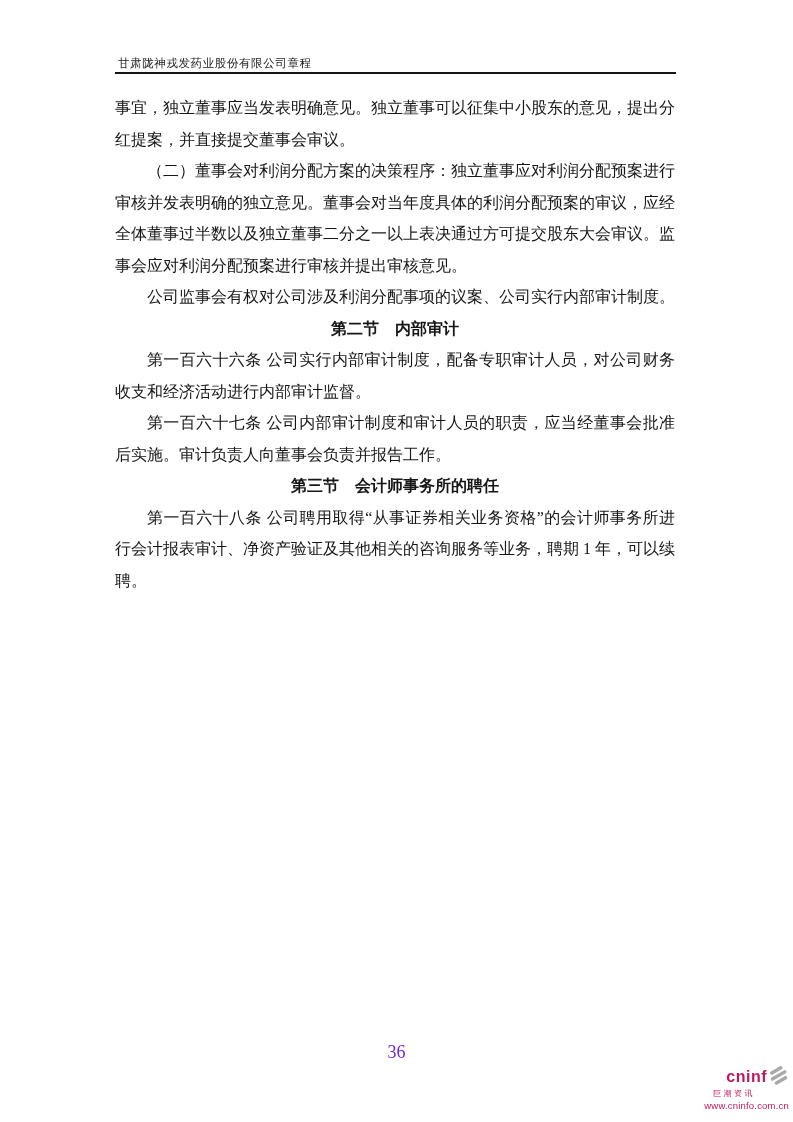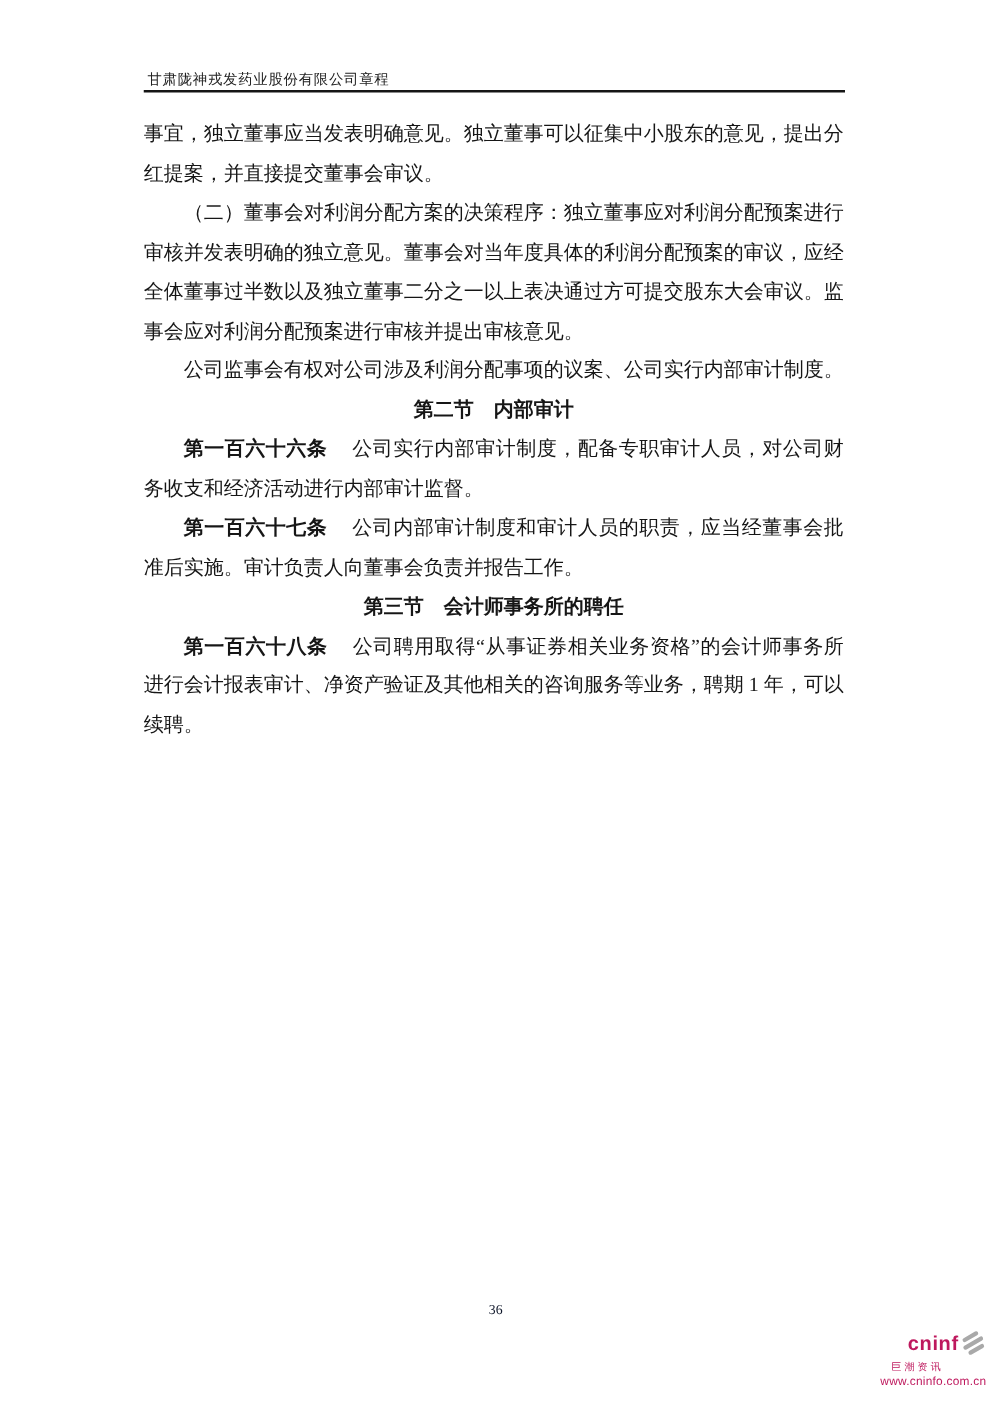"第一百六十六条" .art-num { font-weight: bold -> normal; margin-right: 20px -> 5px }
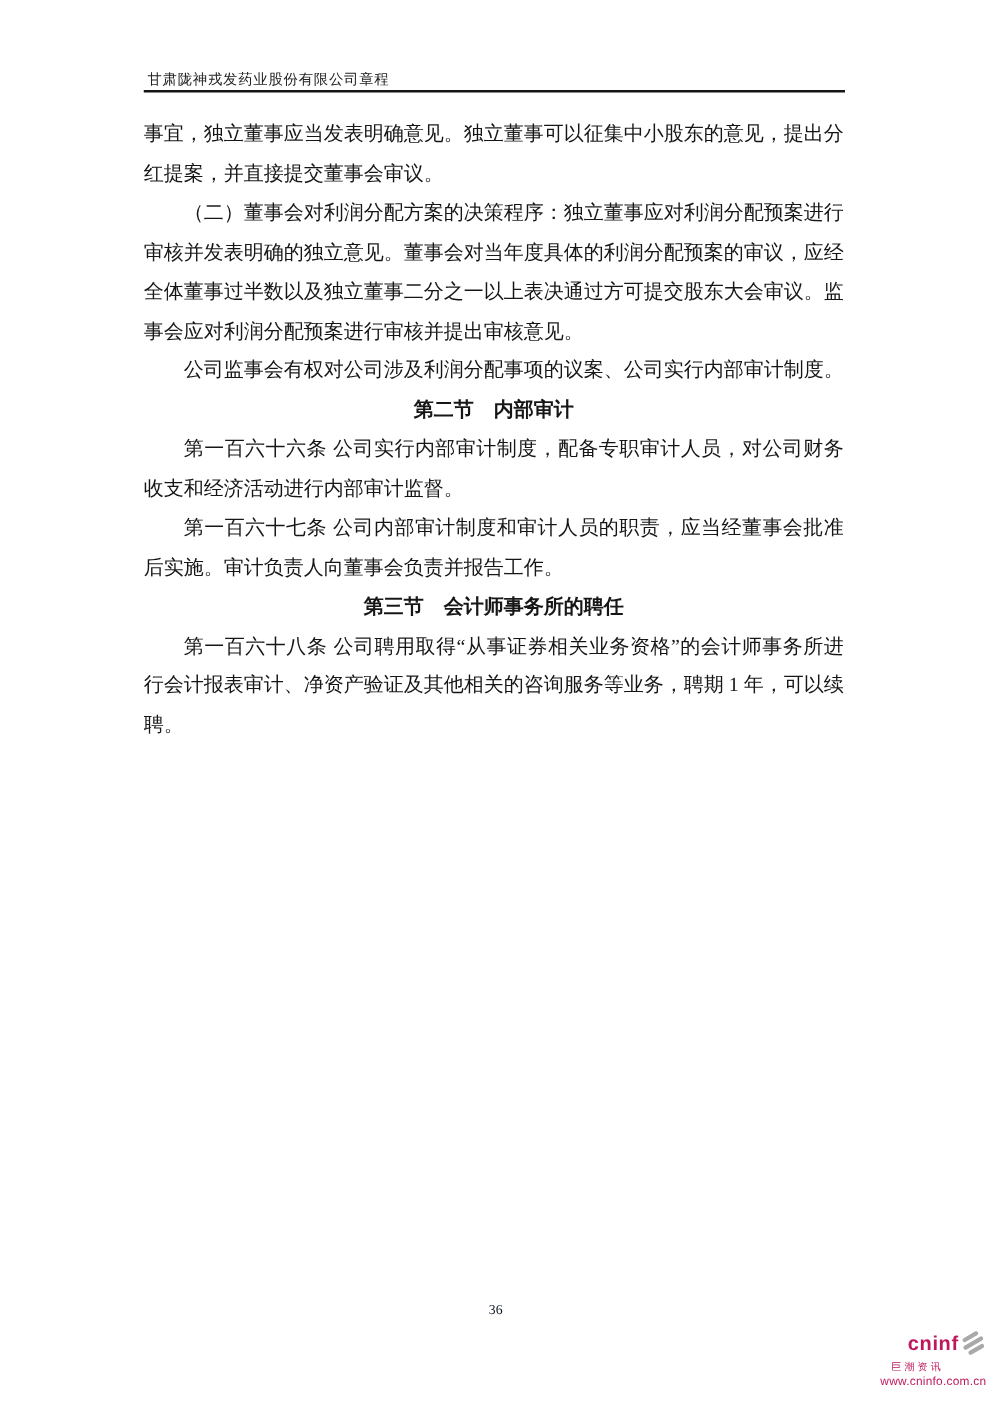"36" .page-number { color: #0f172a -> #6d28d9; font-size: 11px -> 18px }
